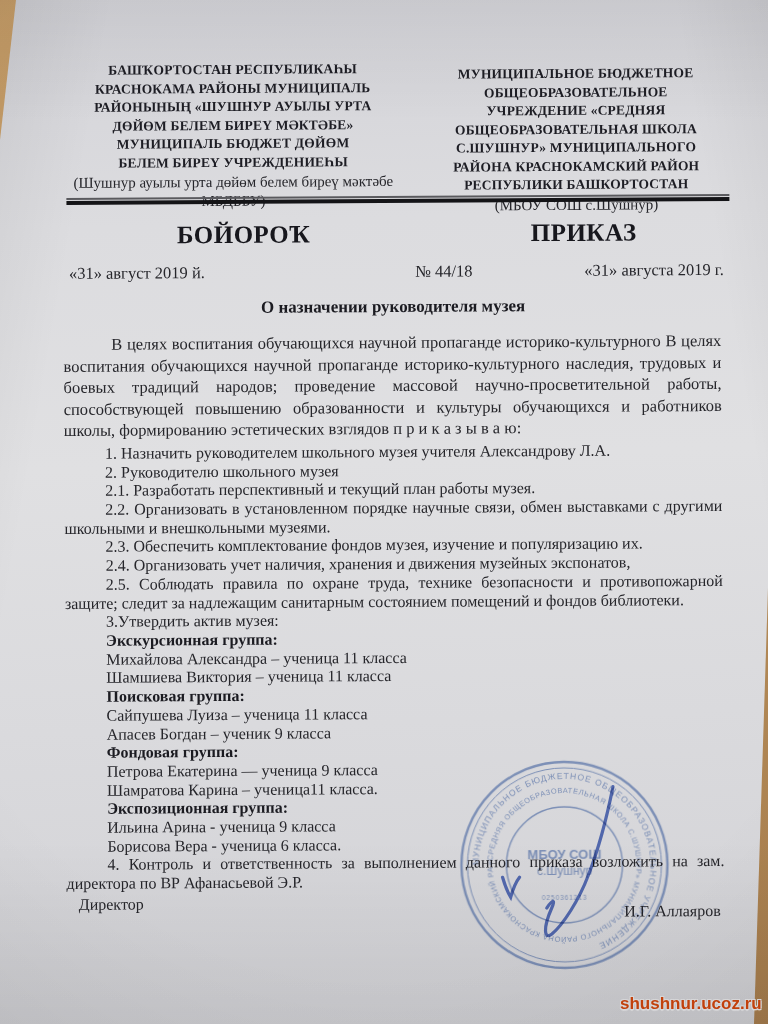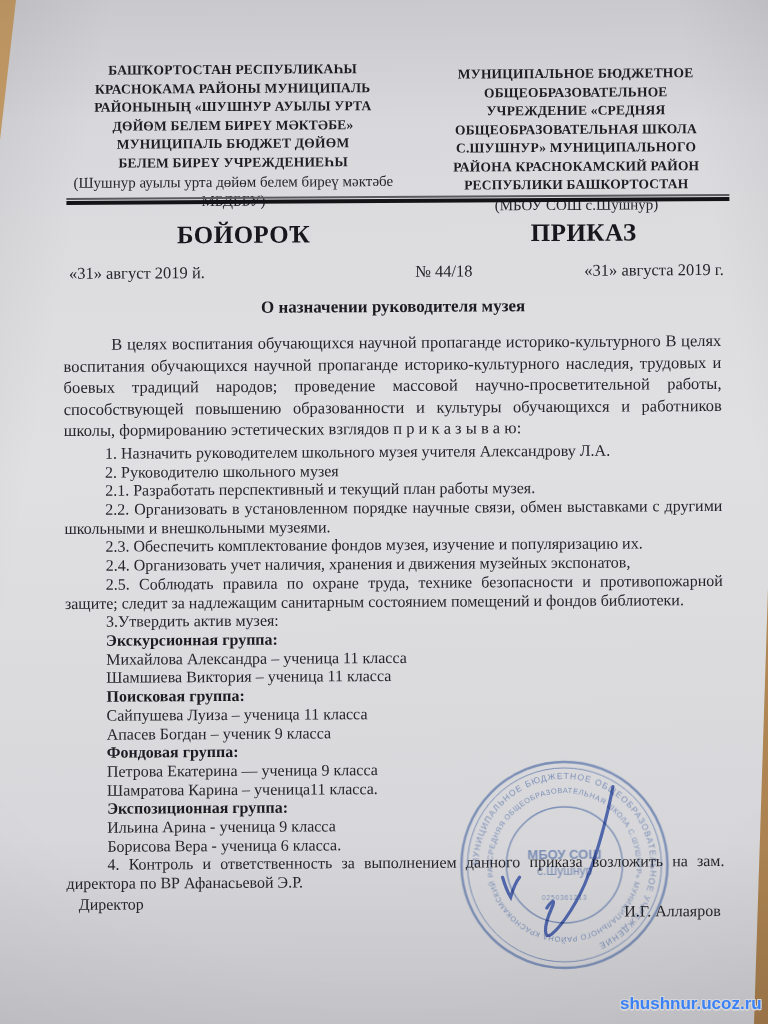"shushnur.ucoz.ru" .watermark { color: #3b82f6 -> #c2410c }
